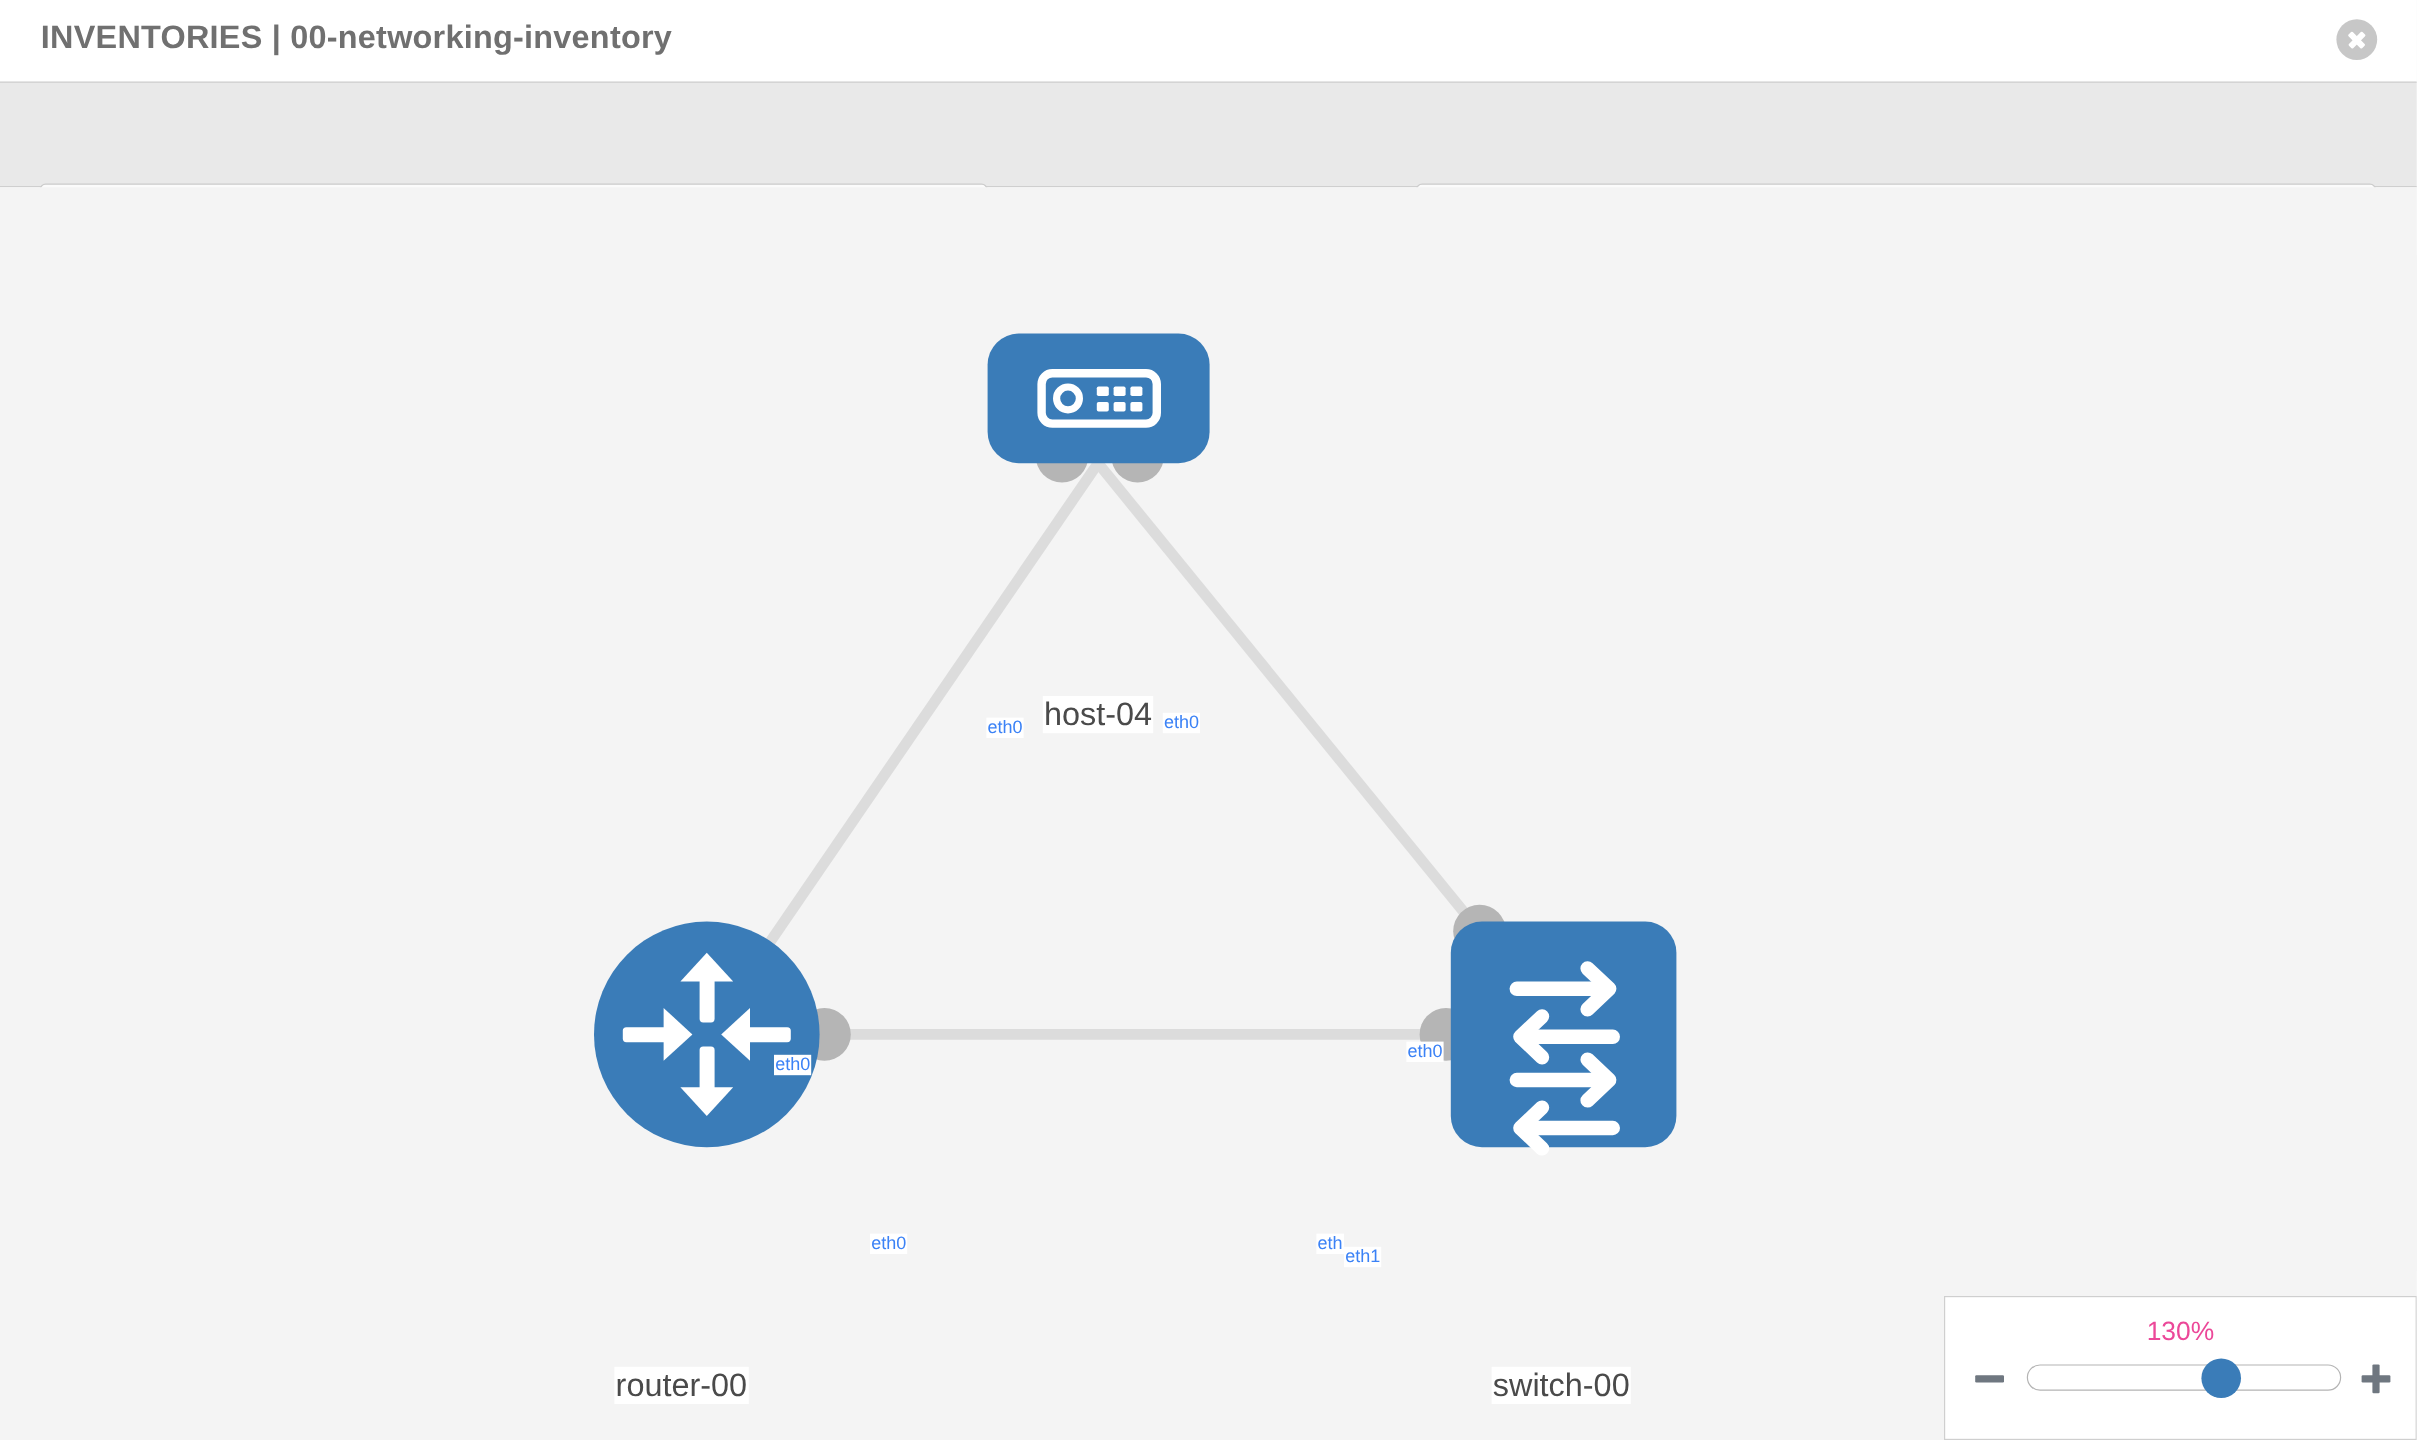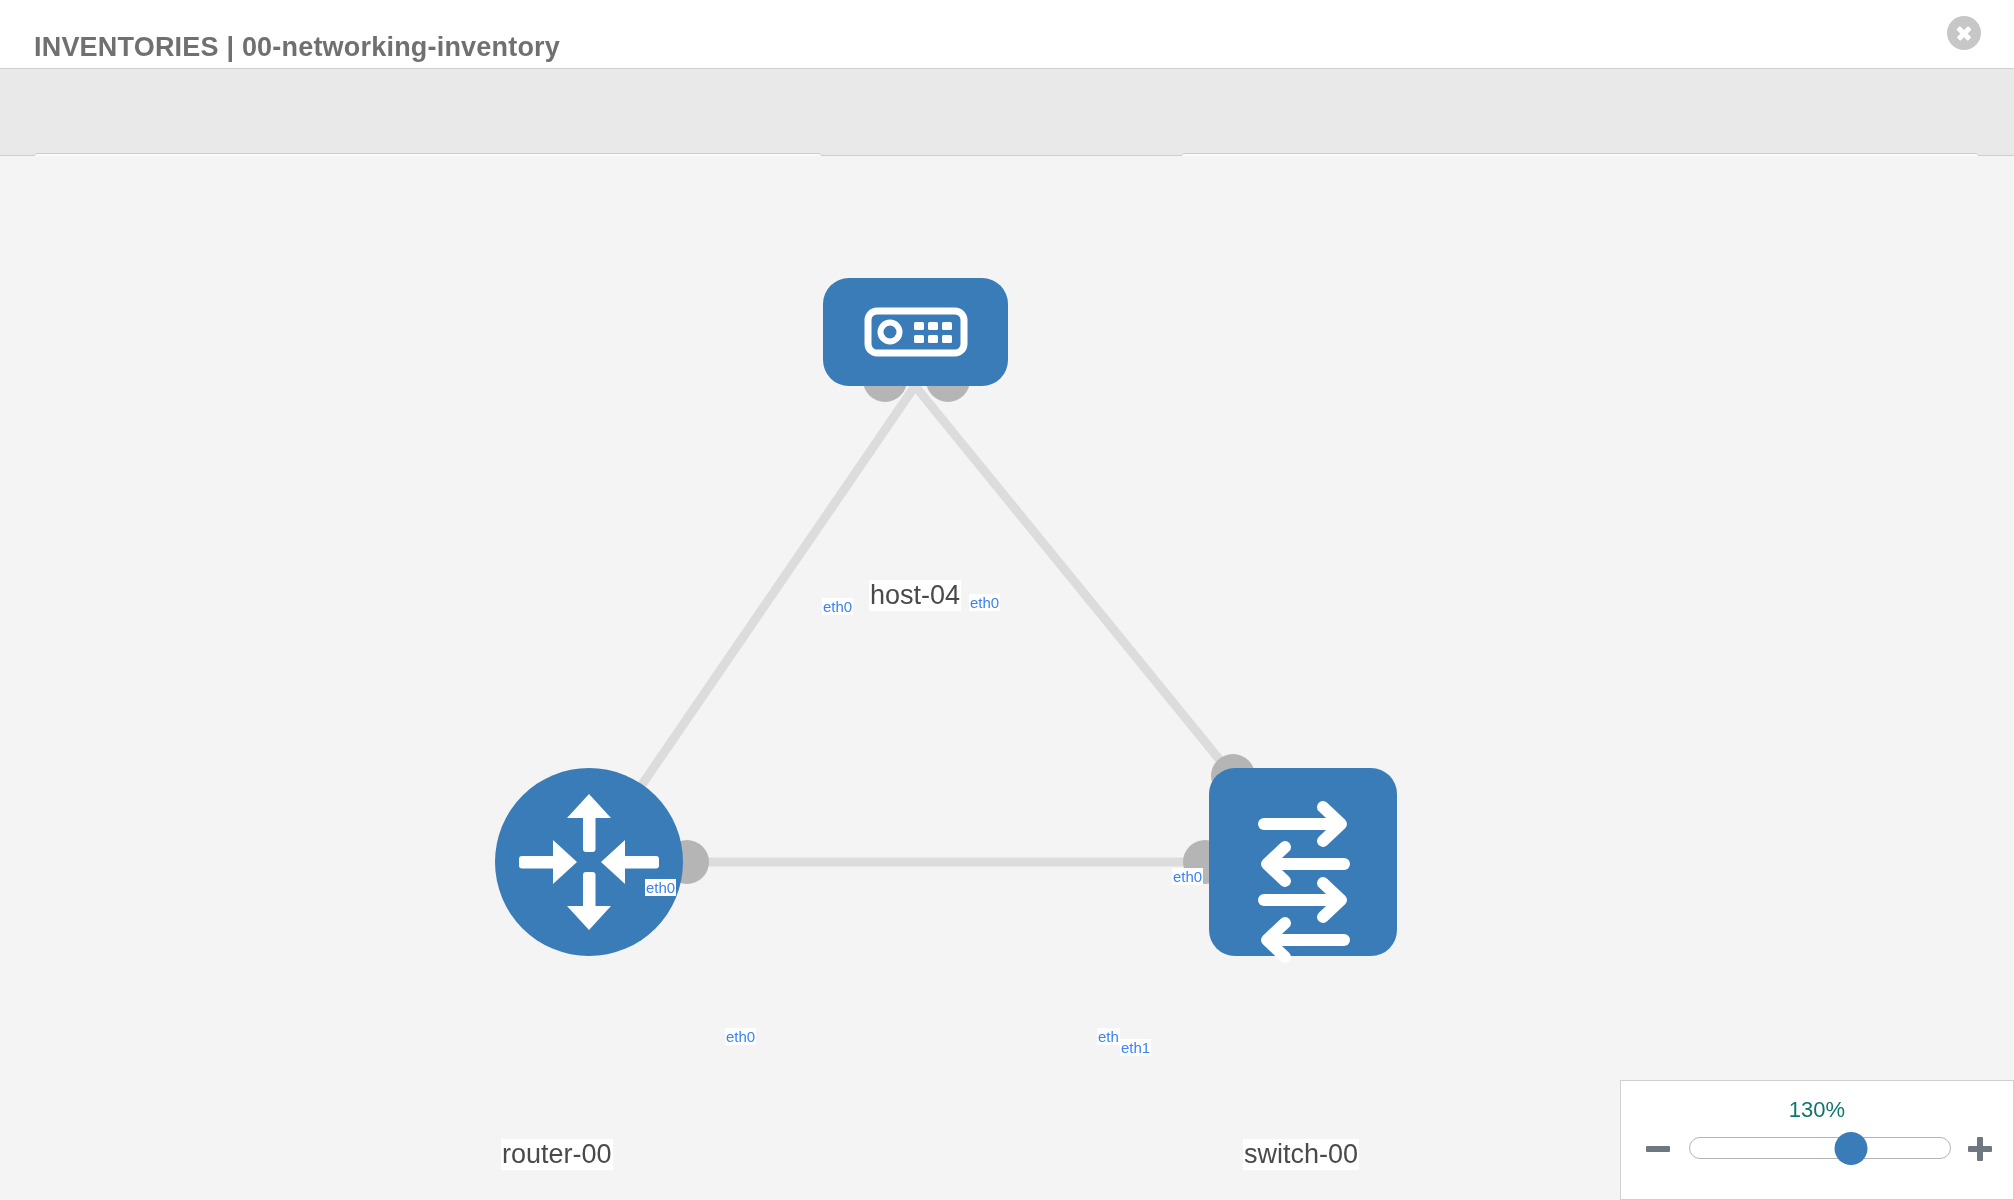"INVENTORIES | 00-networking-inventory" .header-title { top: 32px -> 16px }
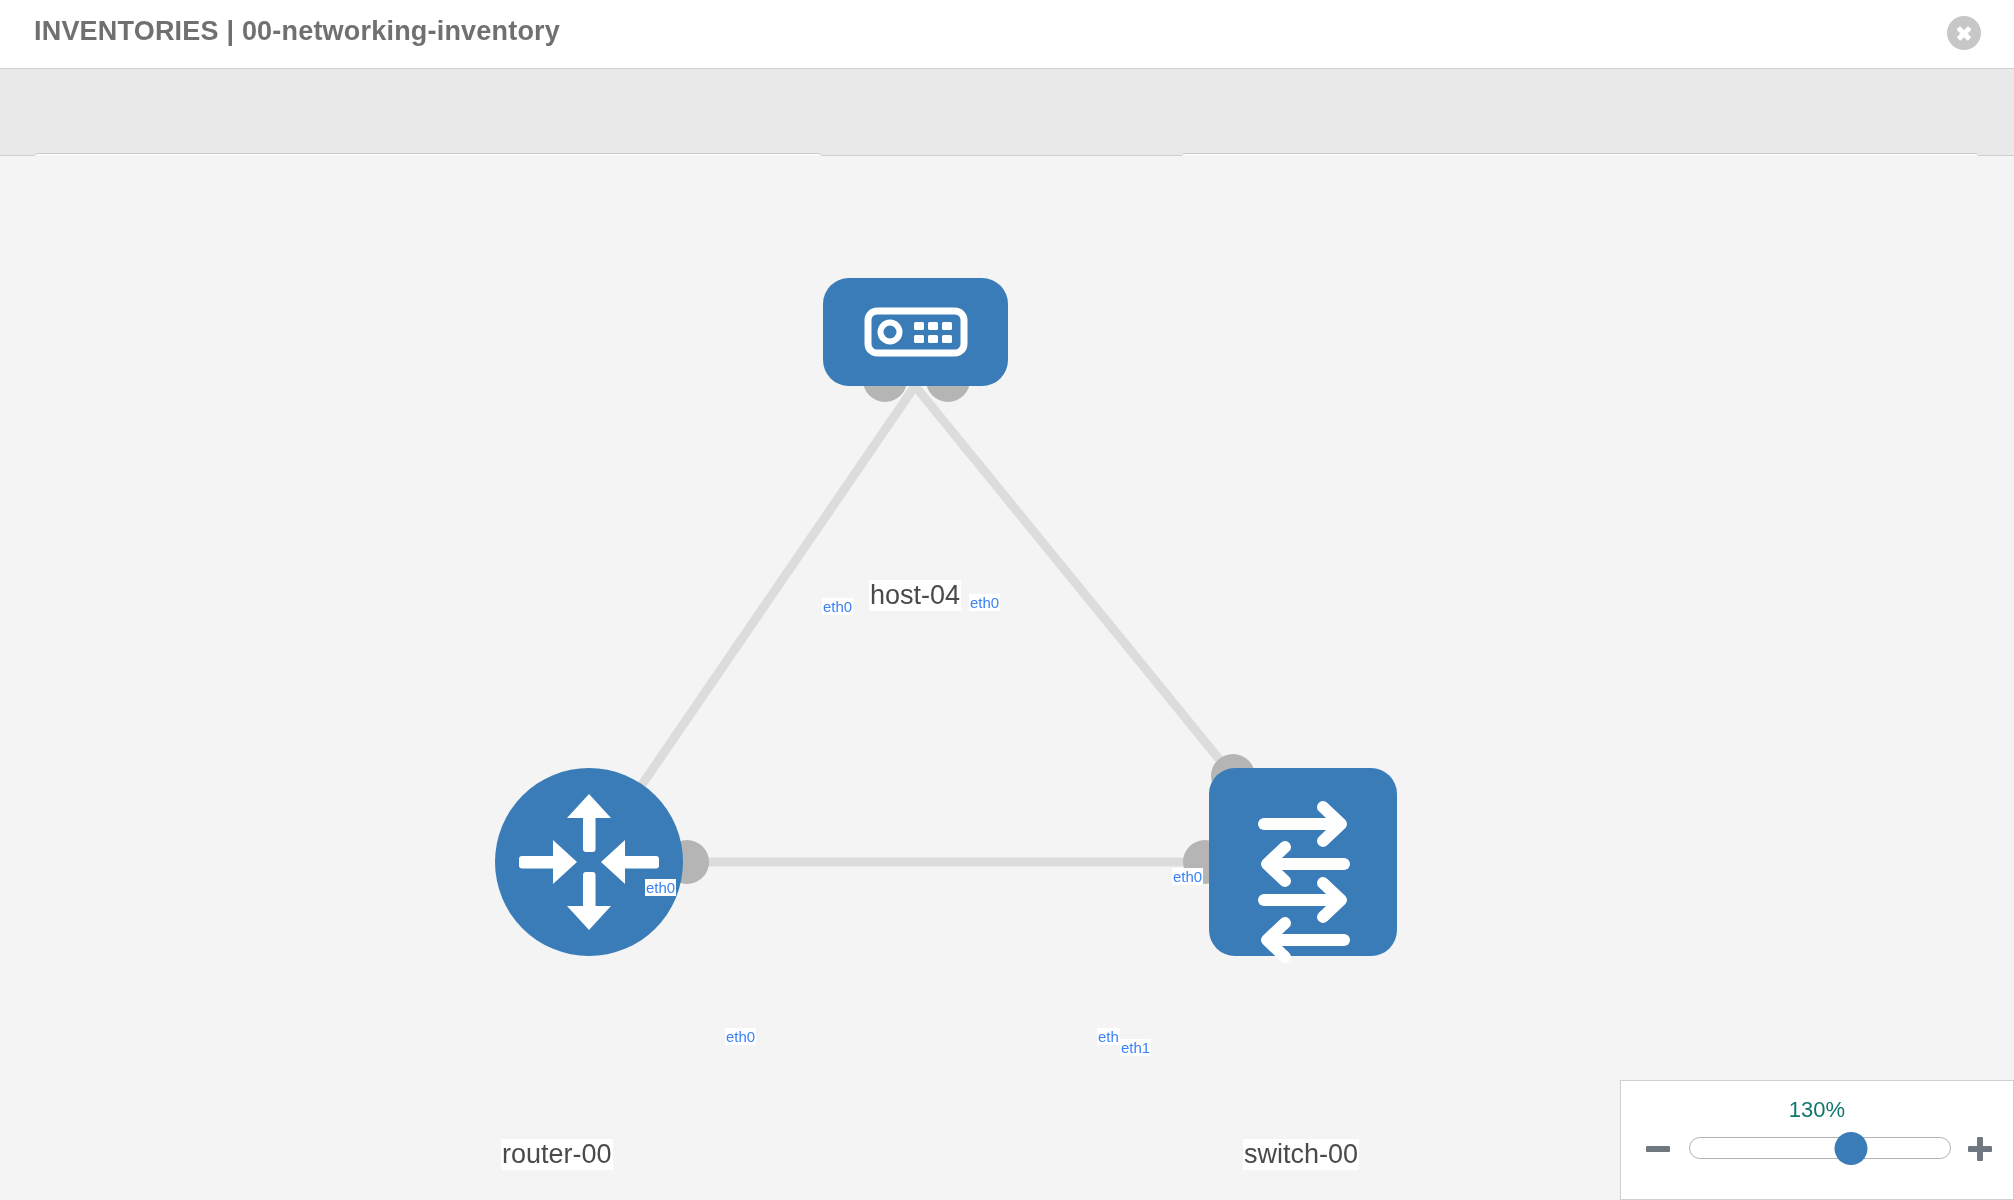"130%" .zoom-value { color: #0f766e -> #ec4899 }
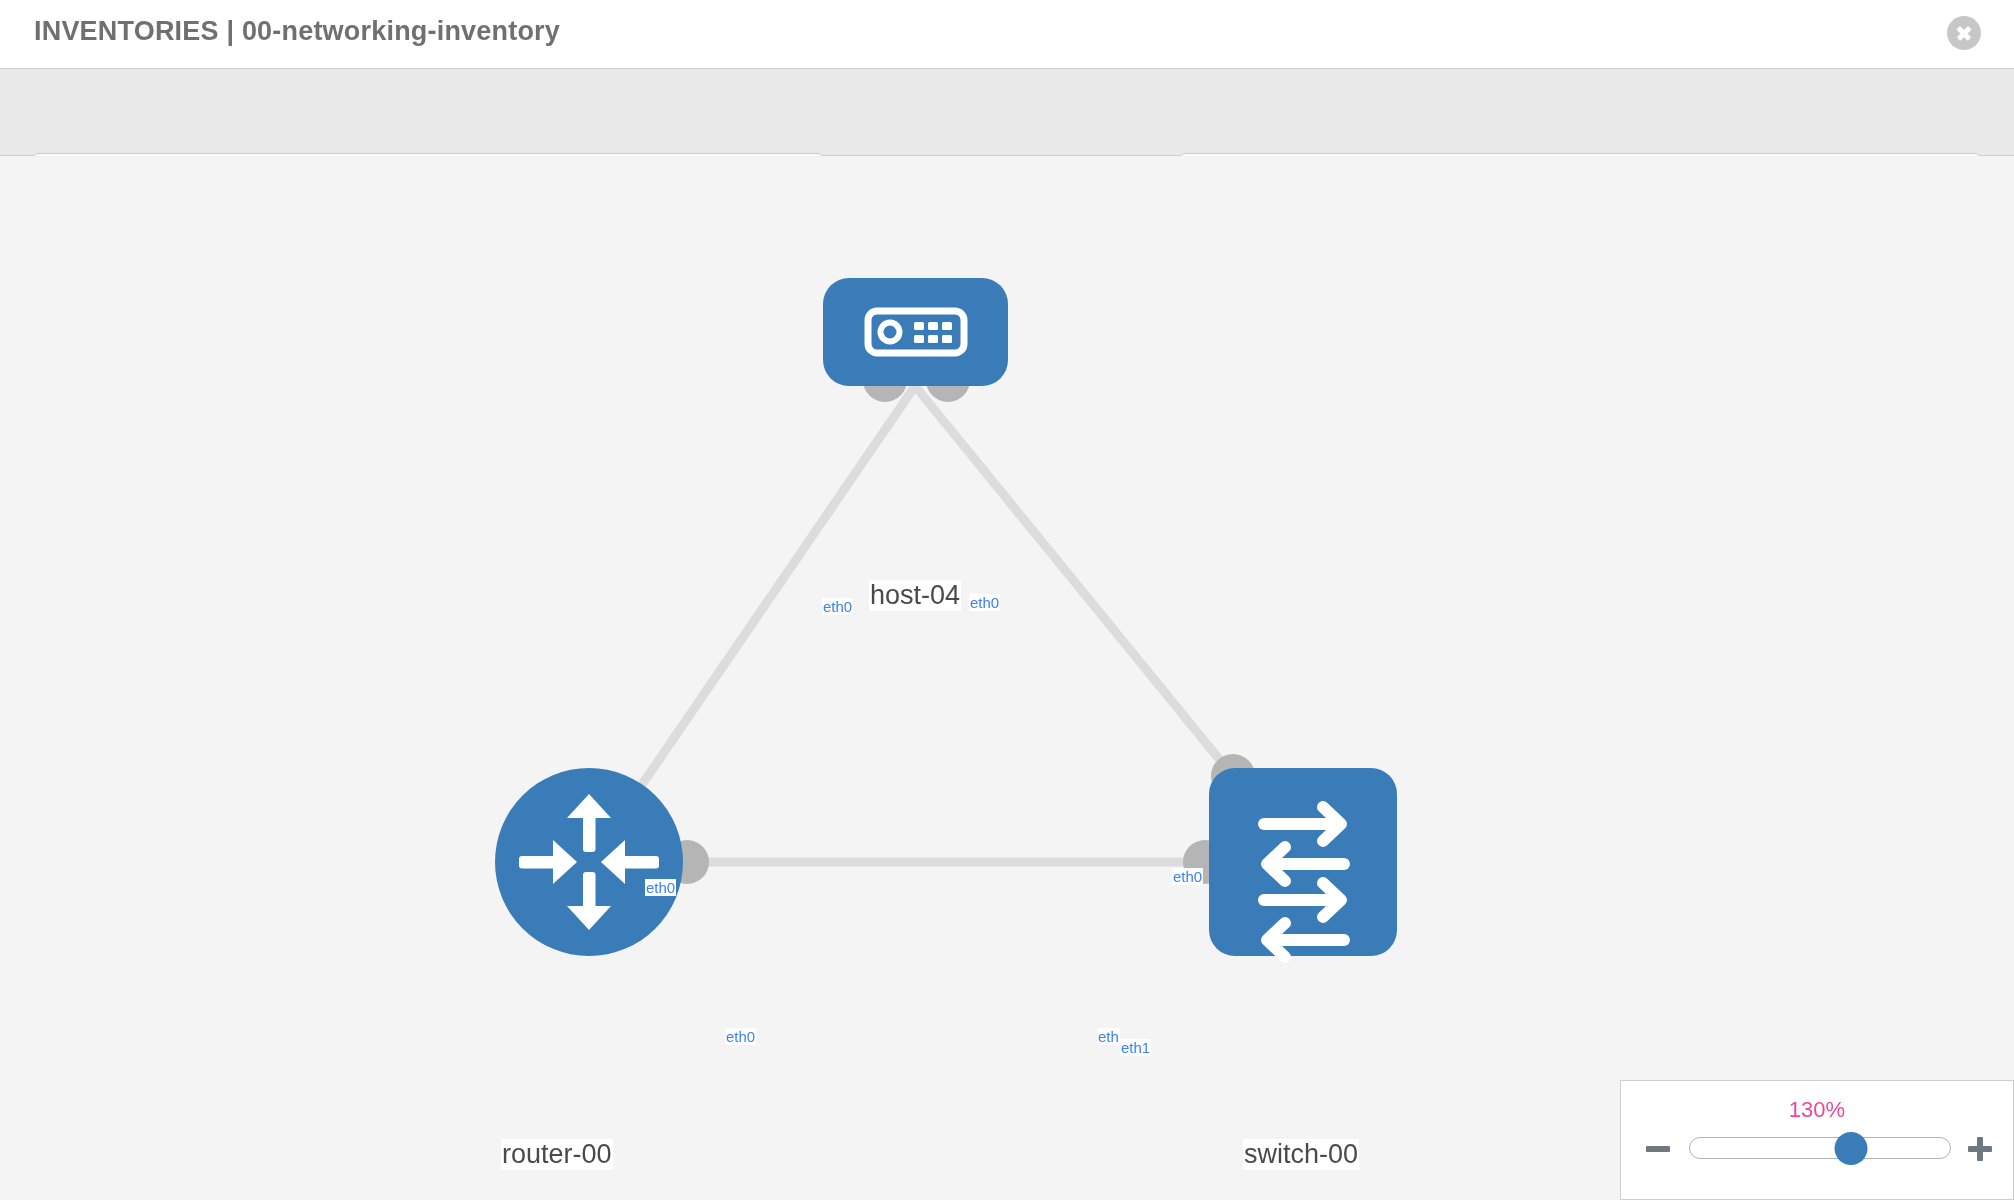"router-00" div.node-label { left: 501px -> 512px }
